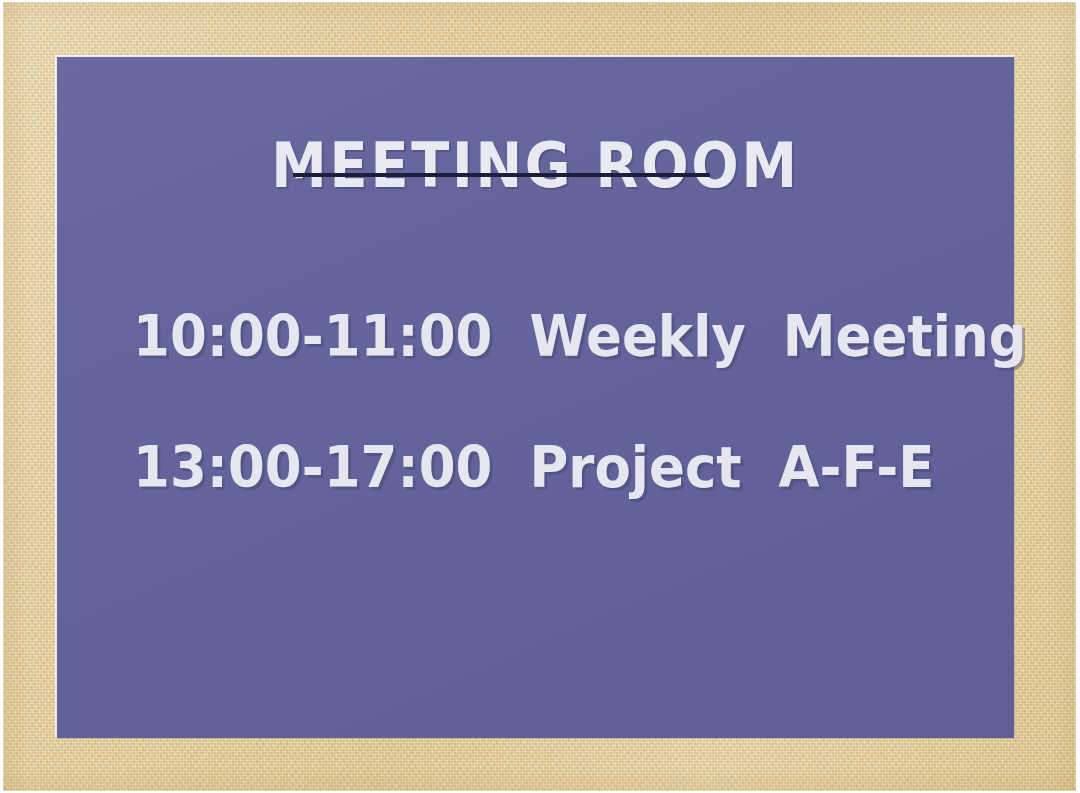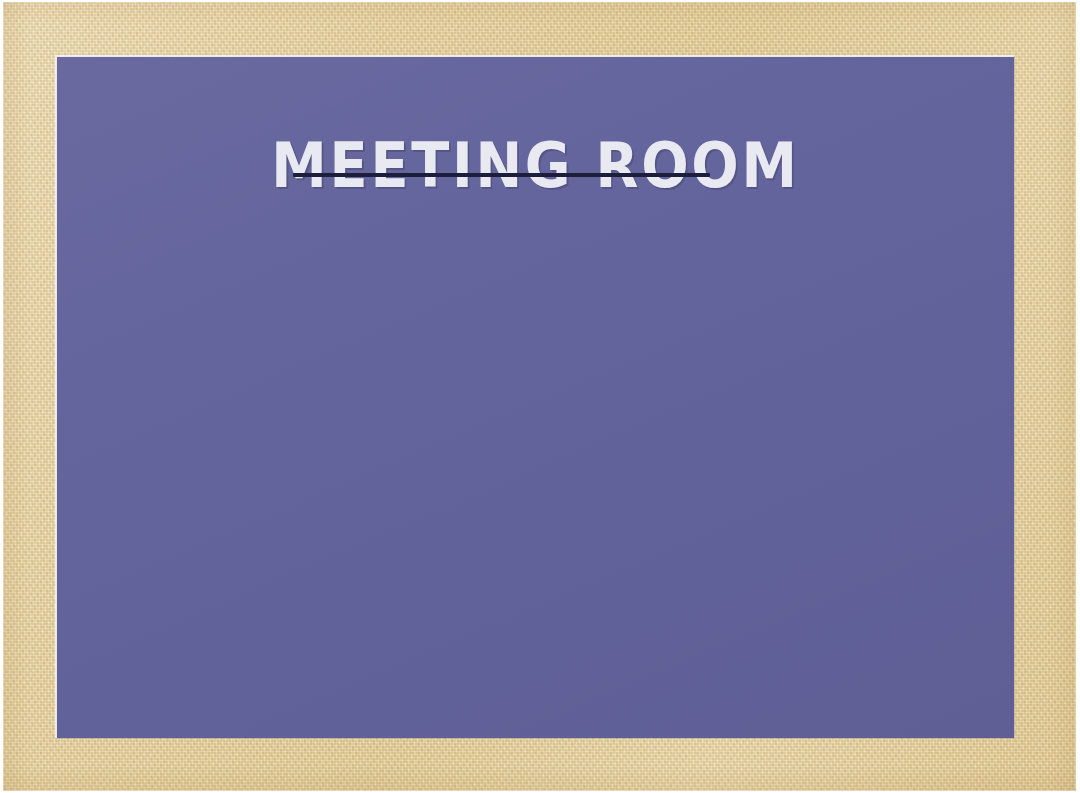"10:00-11:00 Weekly Meeting" div.schedule { html: none -> <div> <span>10:00-11:00 Weekly Meeting</span> <span>13:00-17:00 Project A-F-E</span> </div> }
